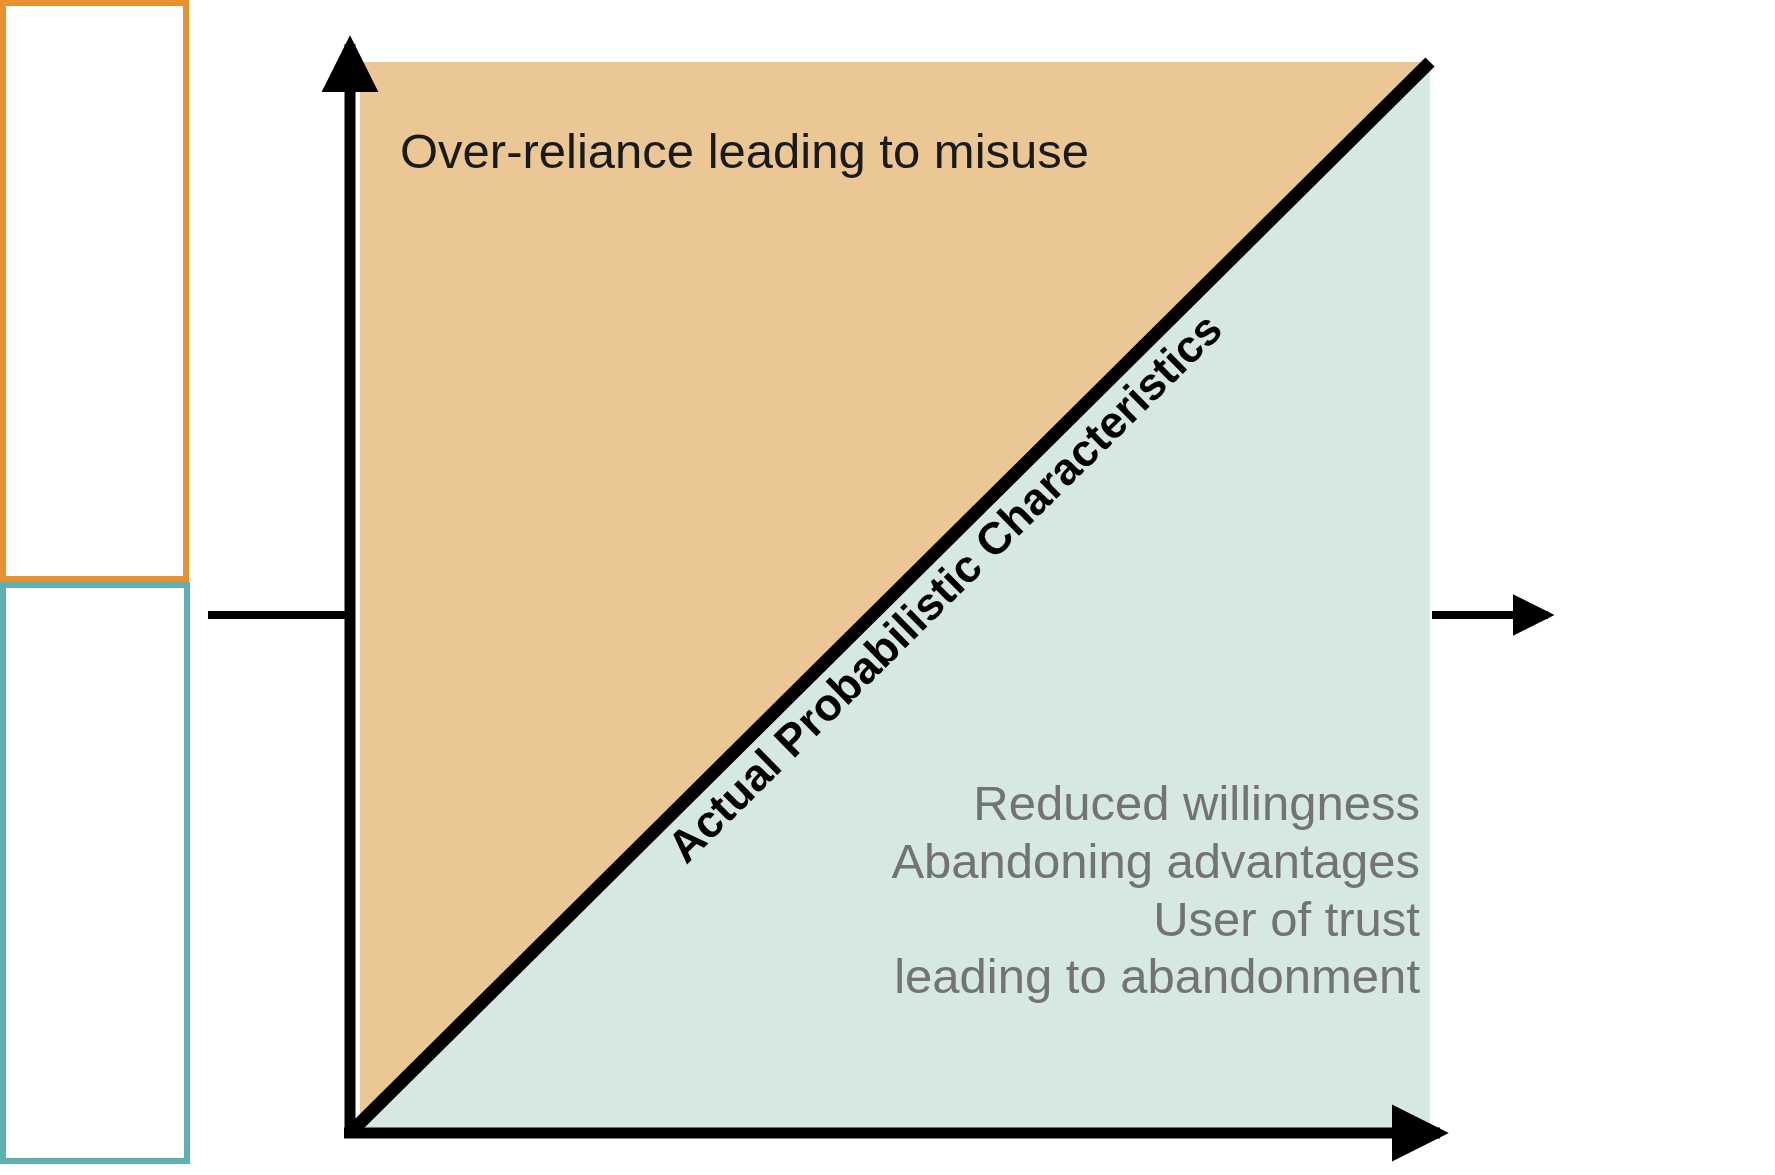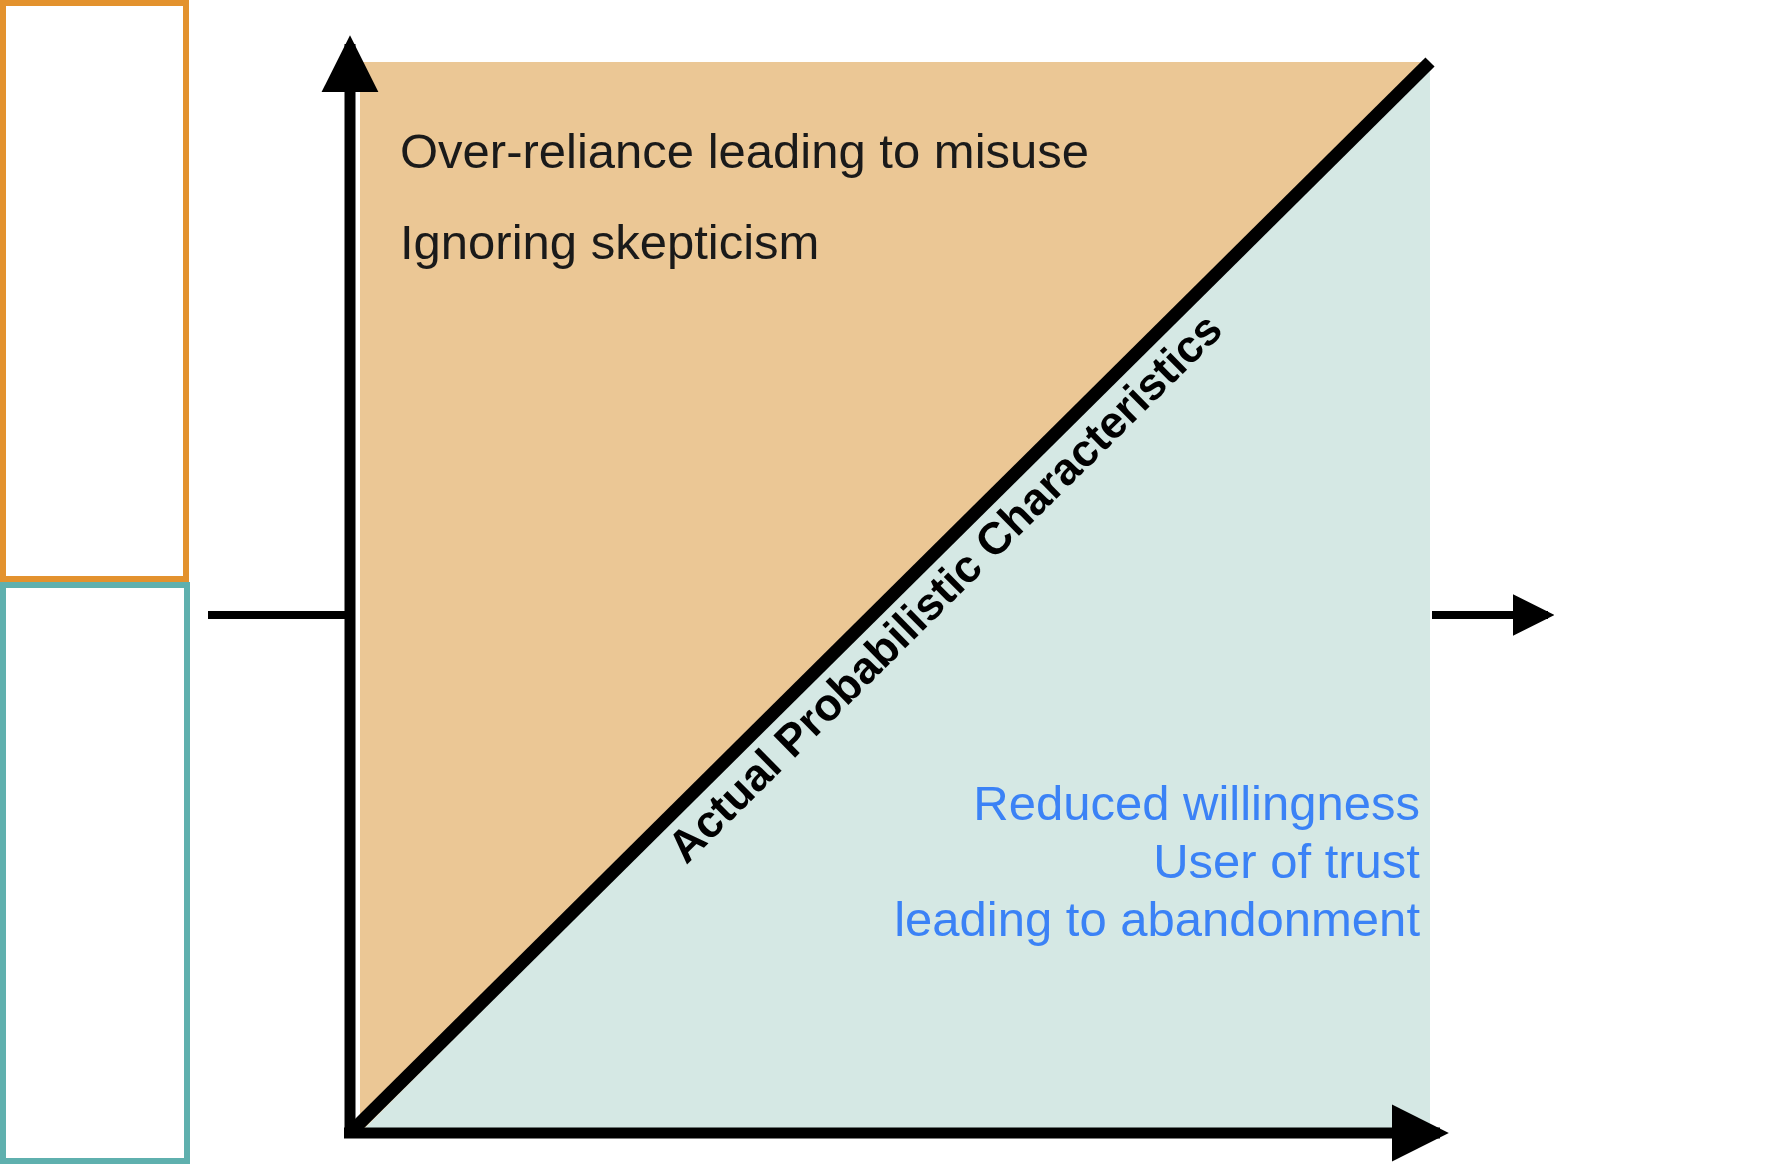"Ignoring skepticism" div.line { html: <div>Ignoring skepticism</div> -> none }
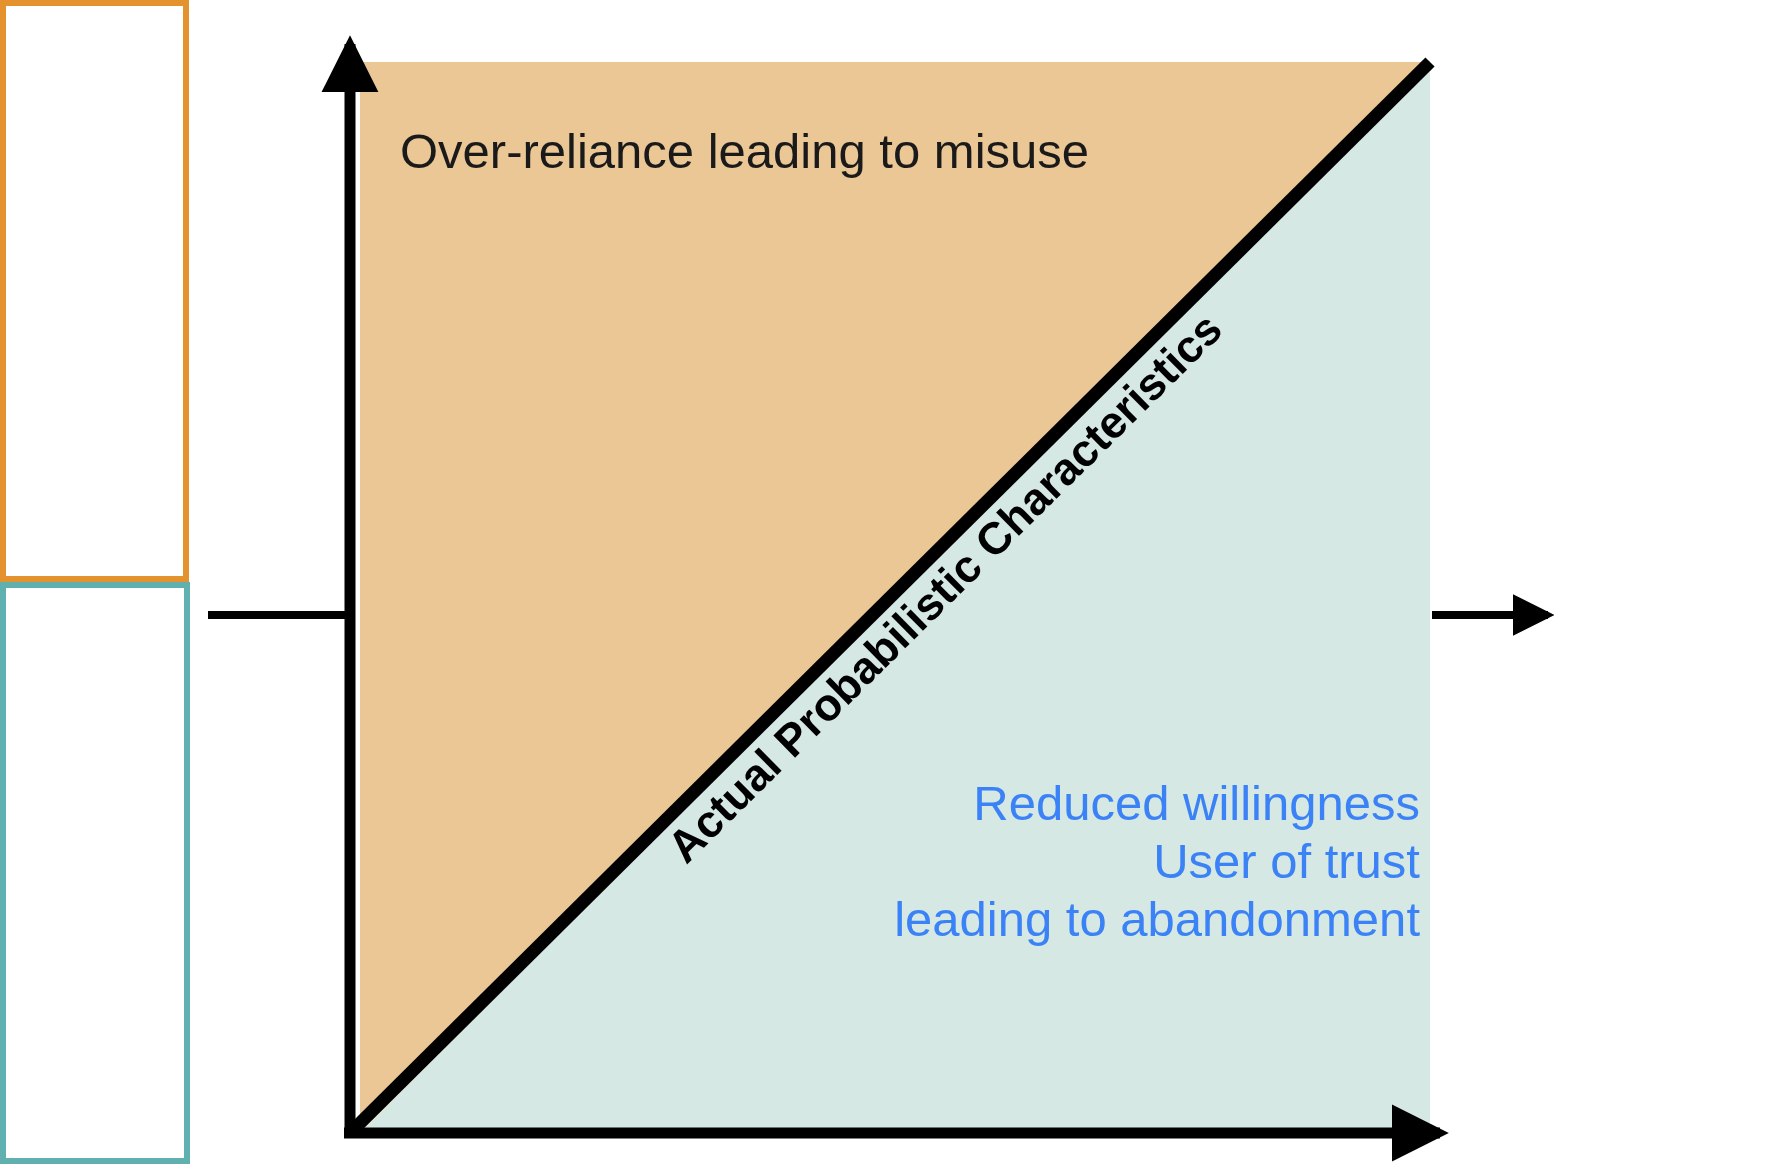"Reduced willingness" #lower-text .line { color: #3b82f6 -> #737373 }
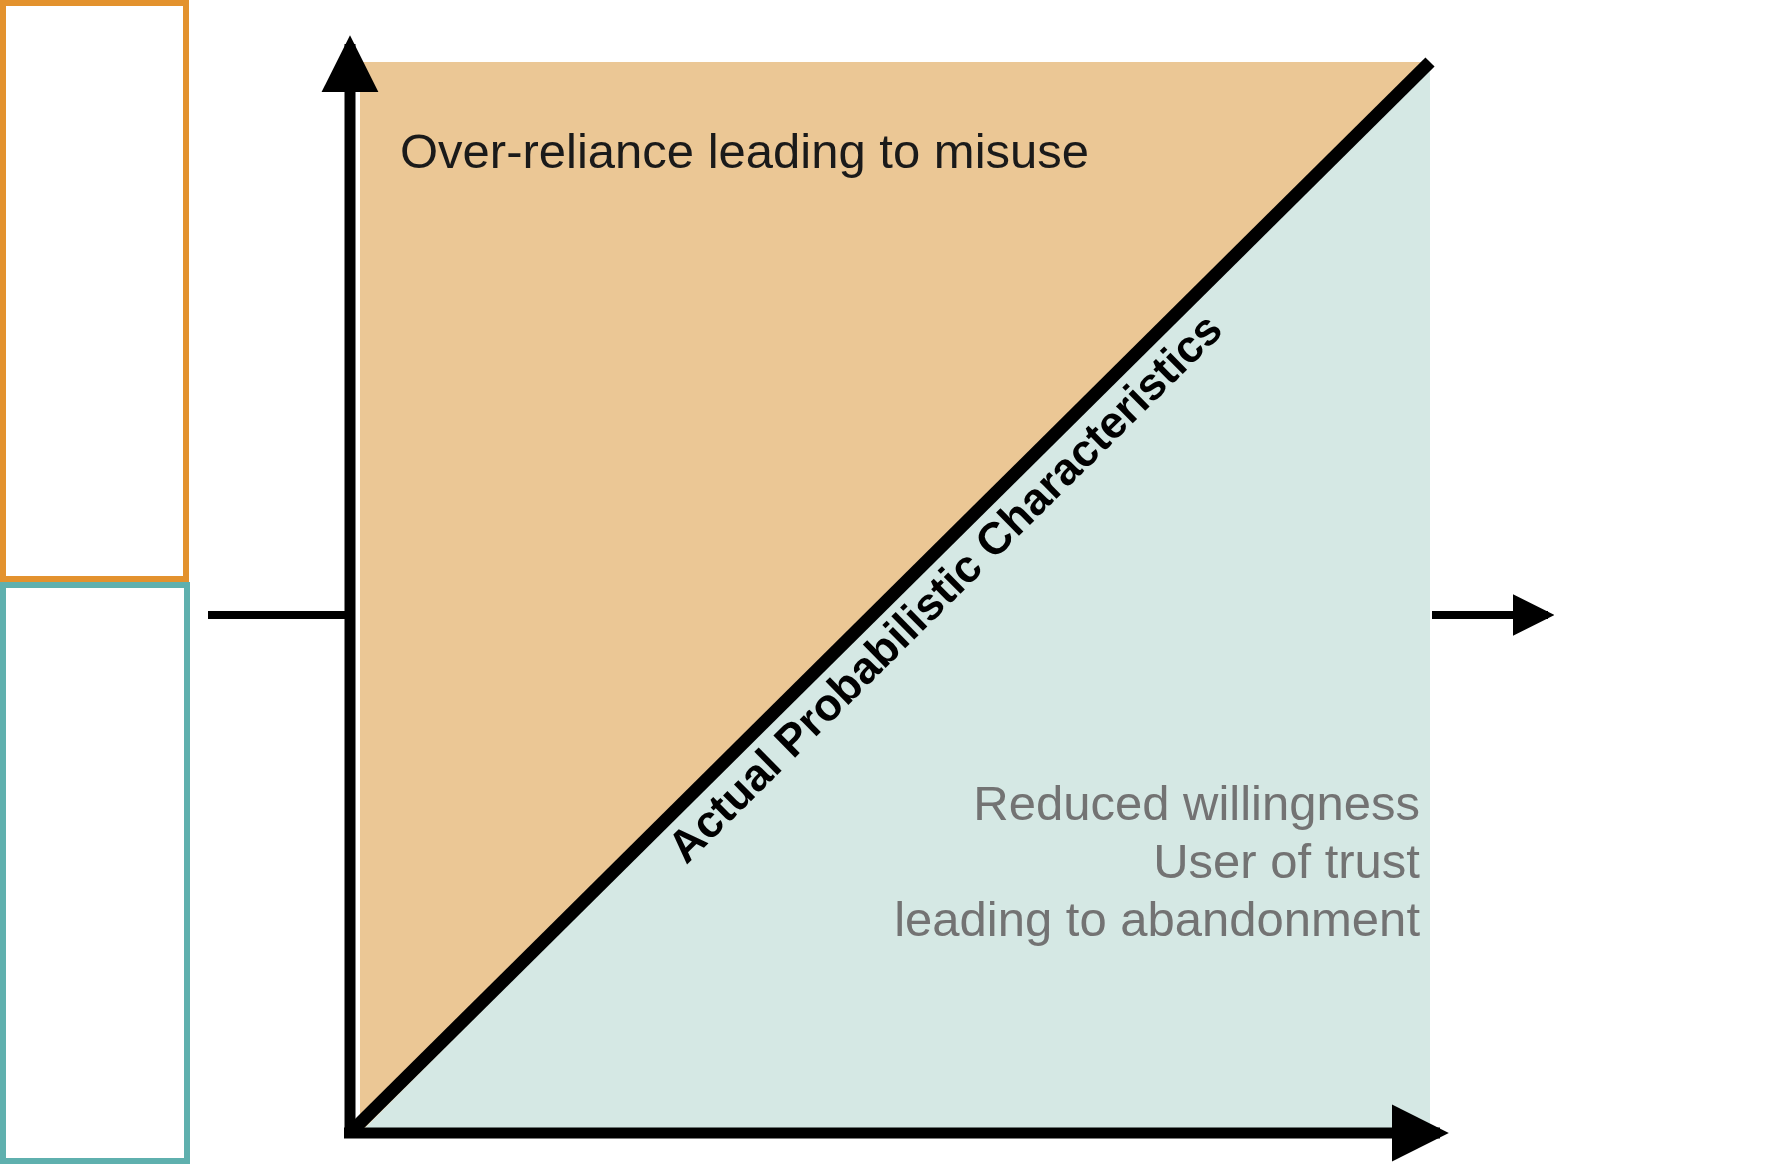"Abandoning advantages" div.line { html: none -> <div>Abandoning advantages</div> }
